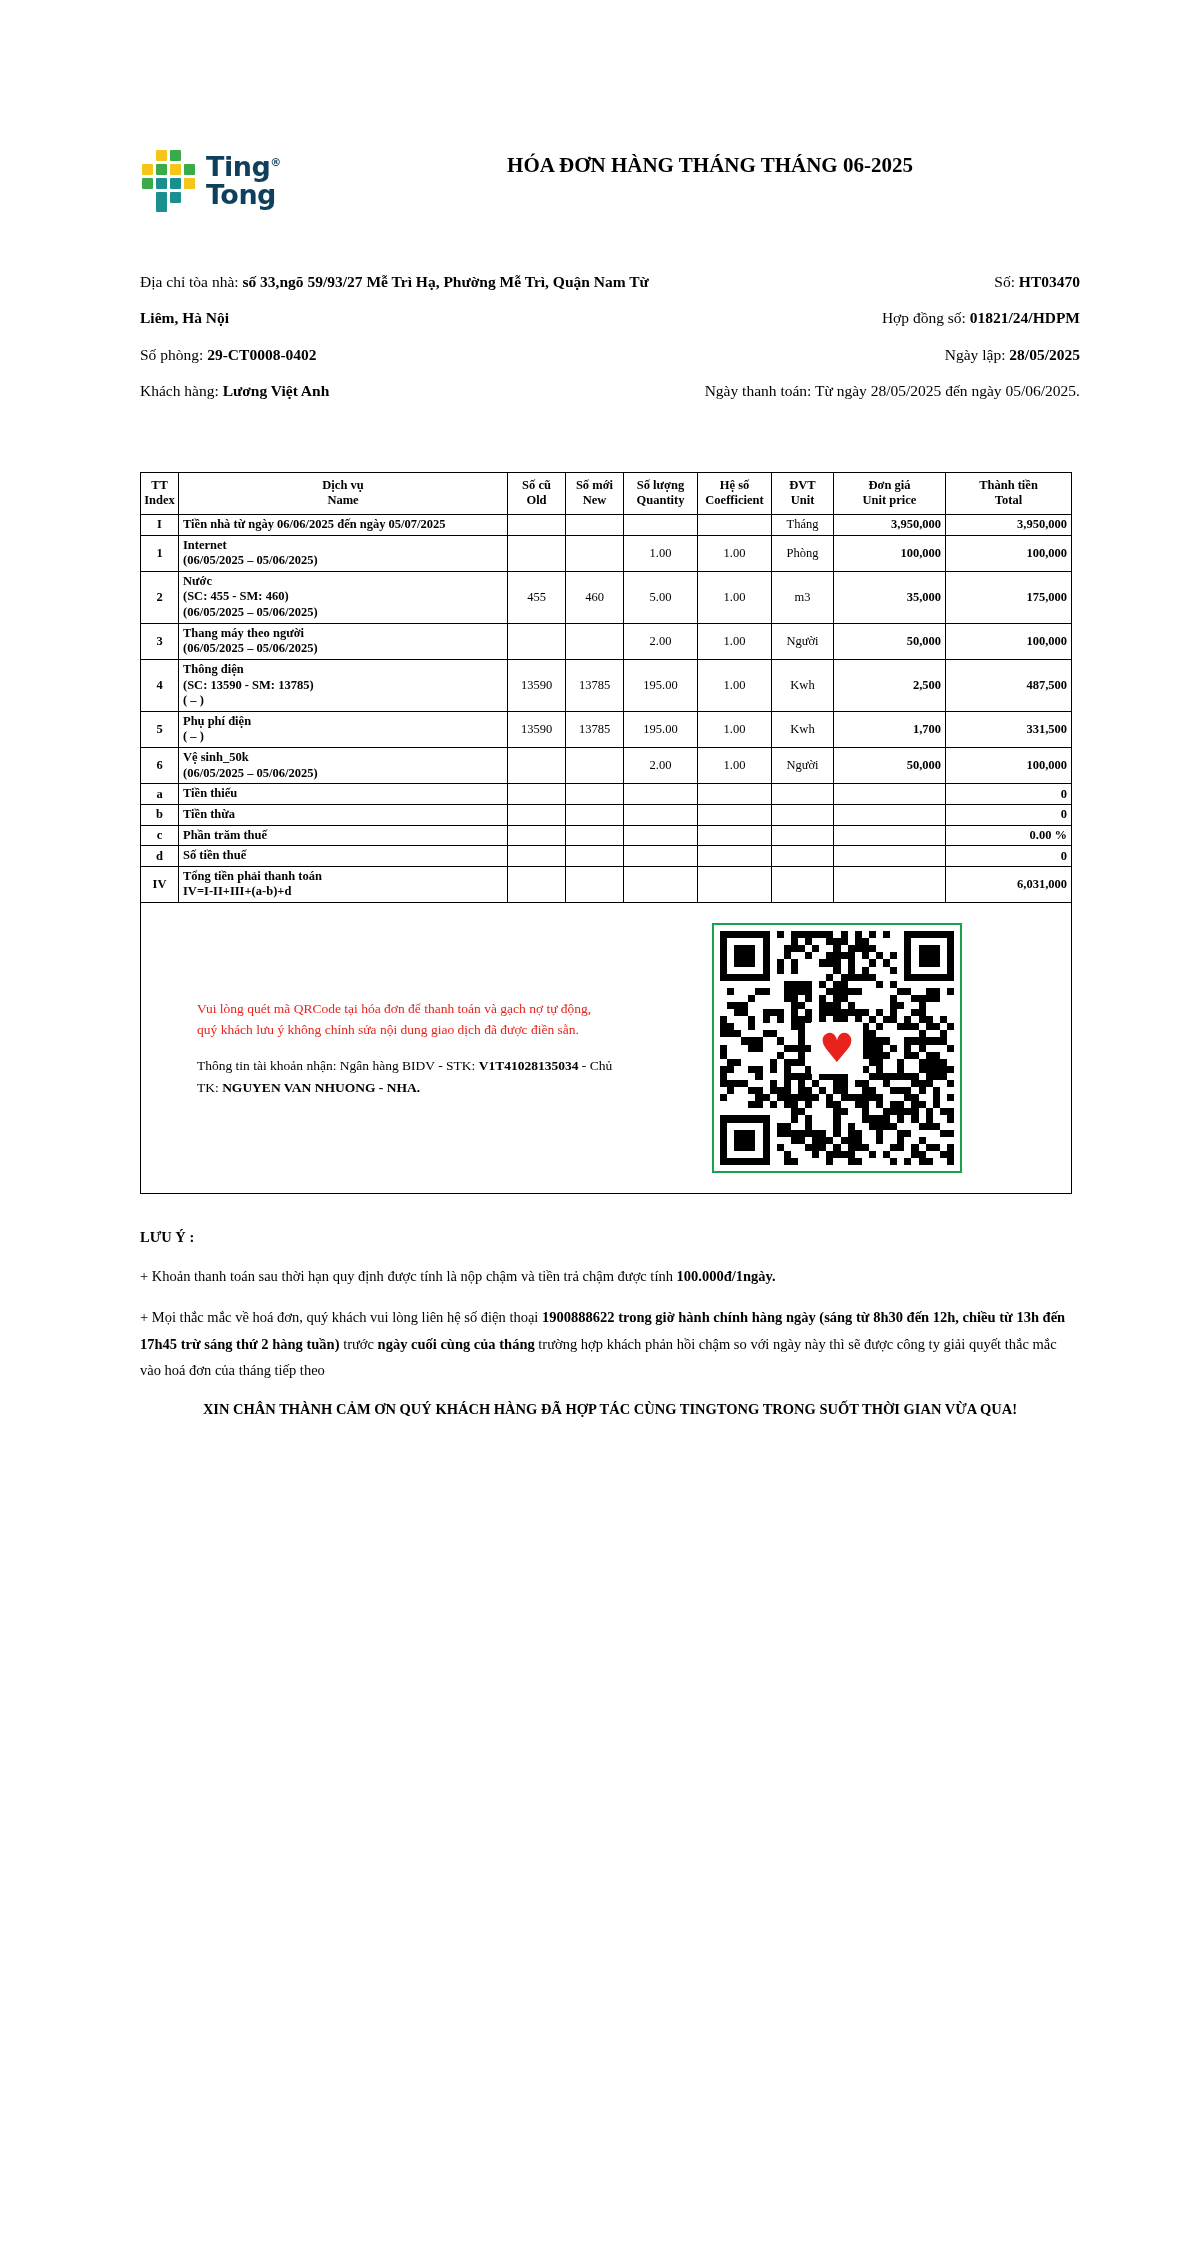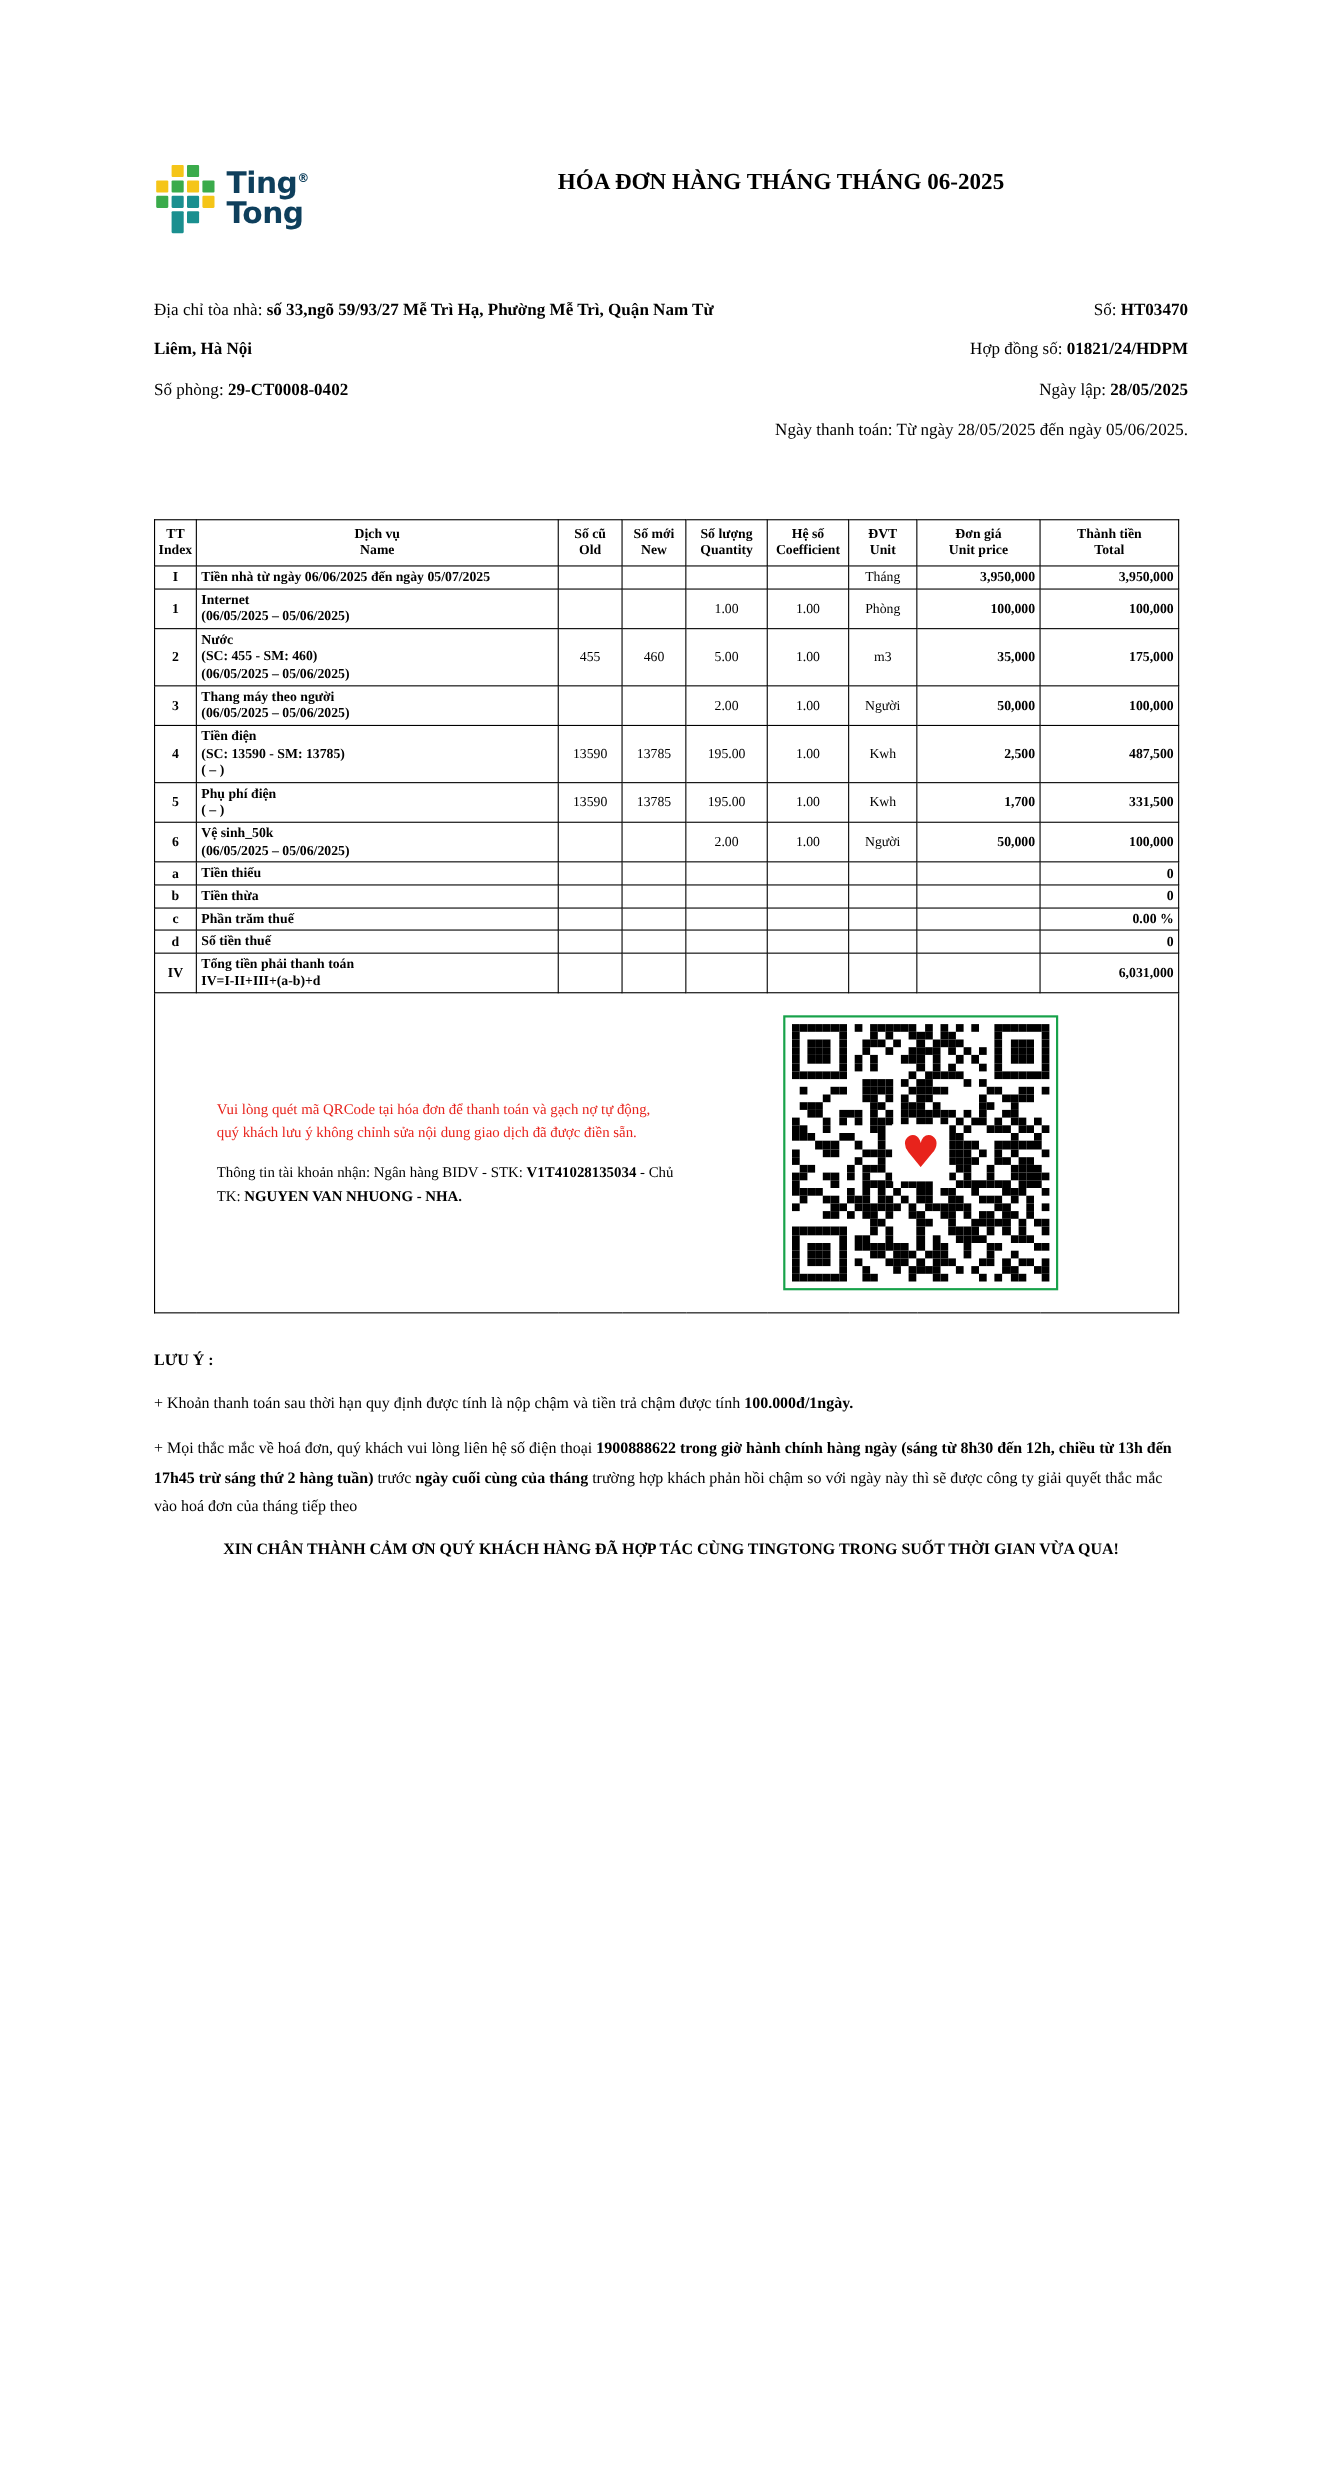"Khách hàng: Lương Việt Anh" div.line { html: none -> <div> <span>Khách hàng:</span> <b>Lương Việt Anh</b> </div> }
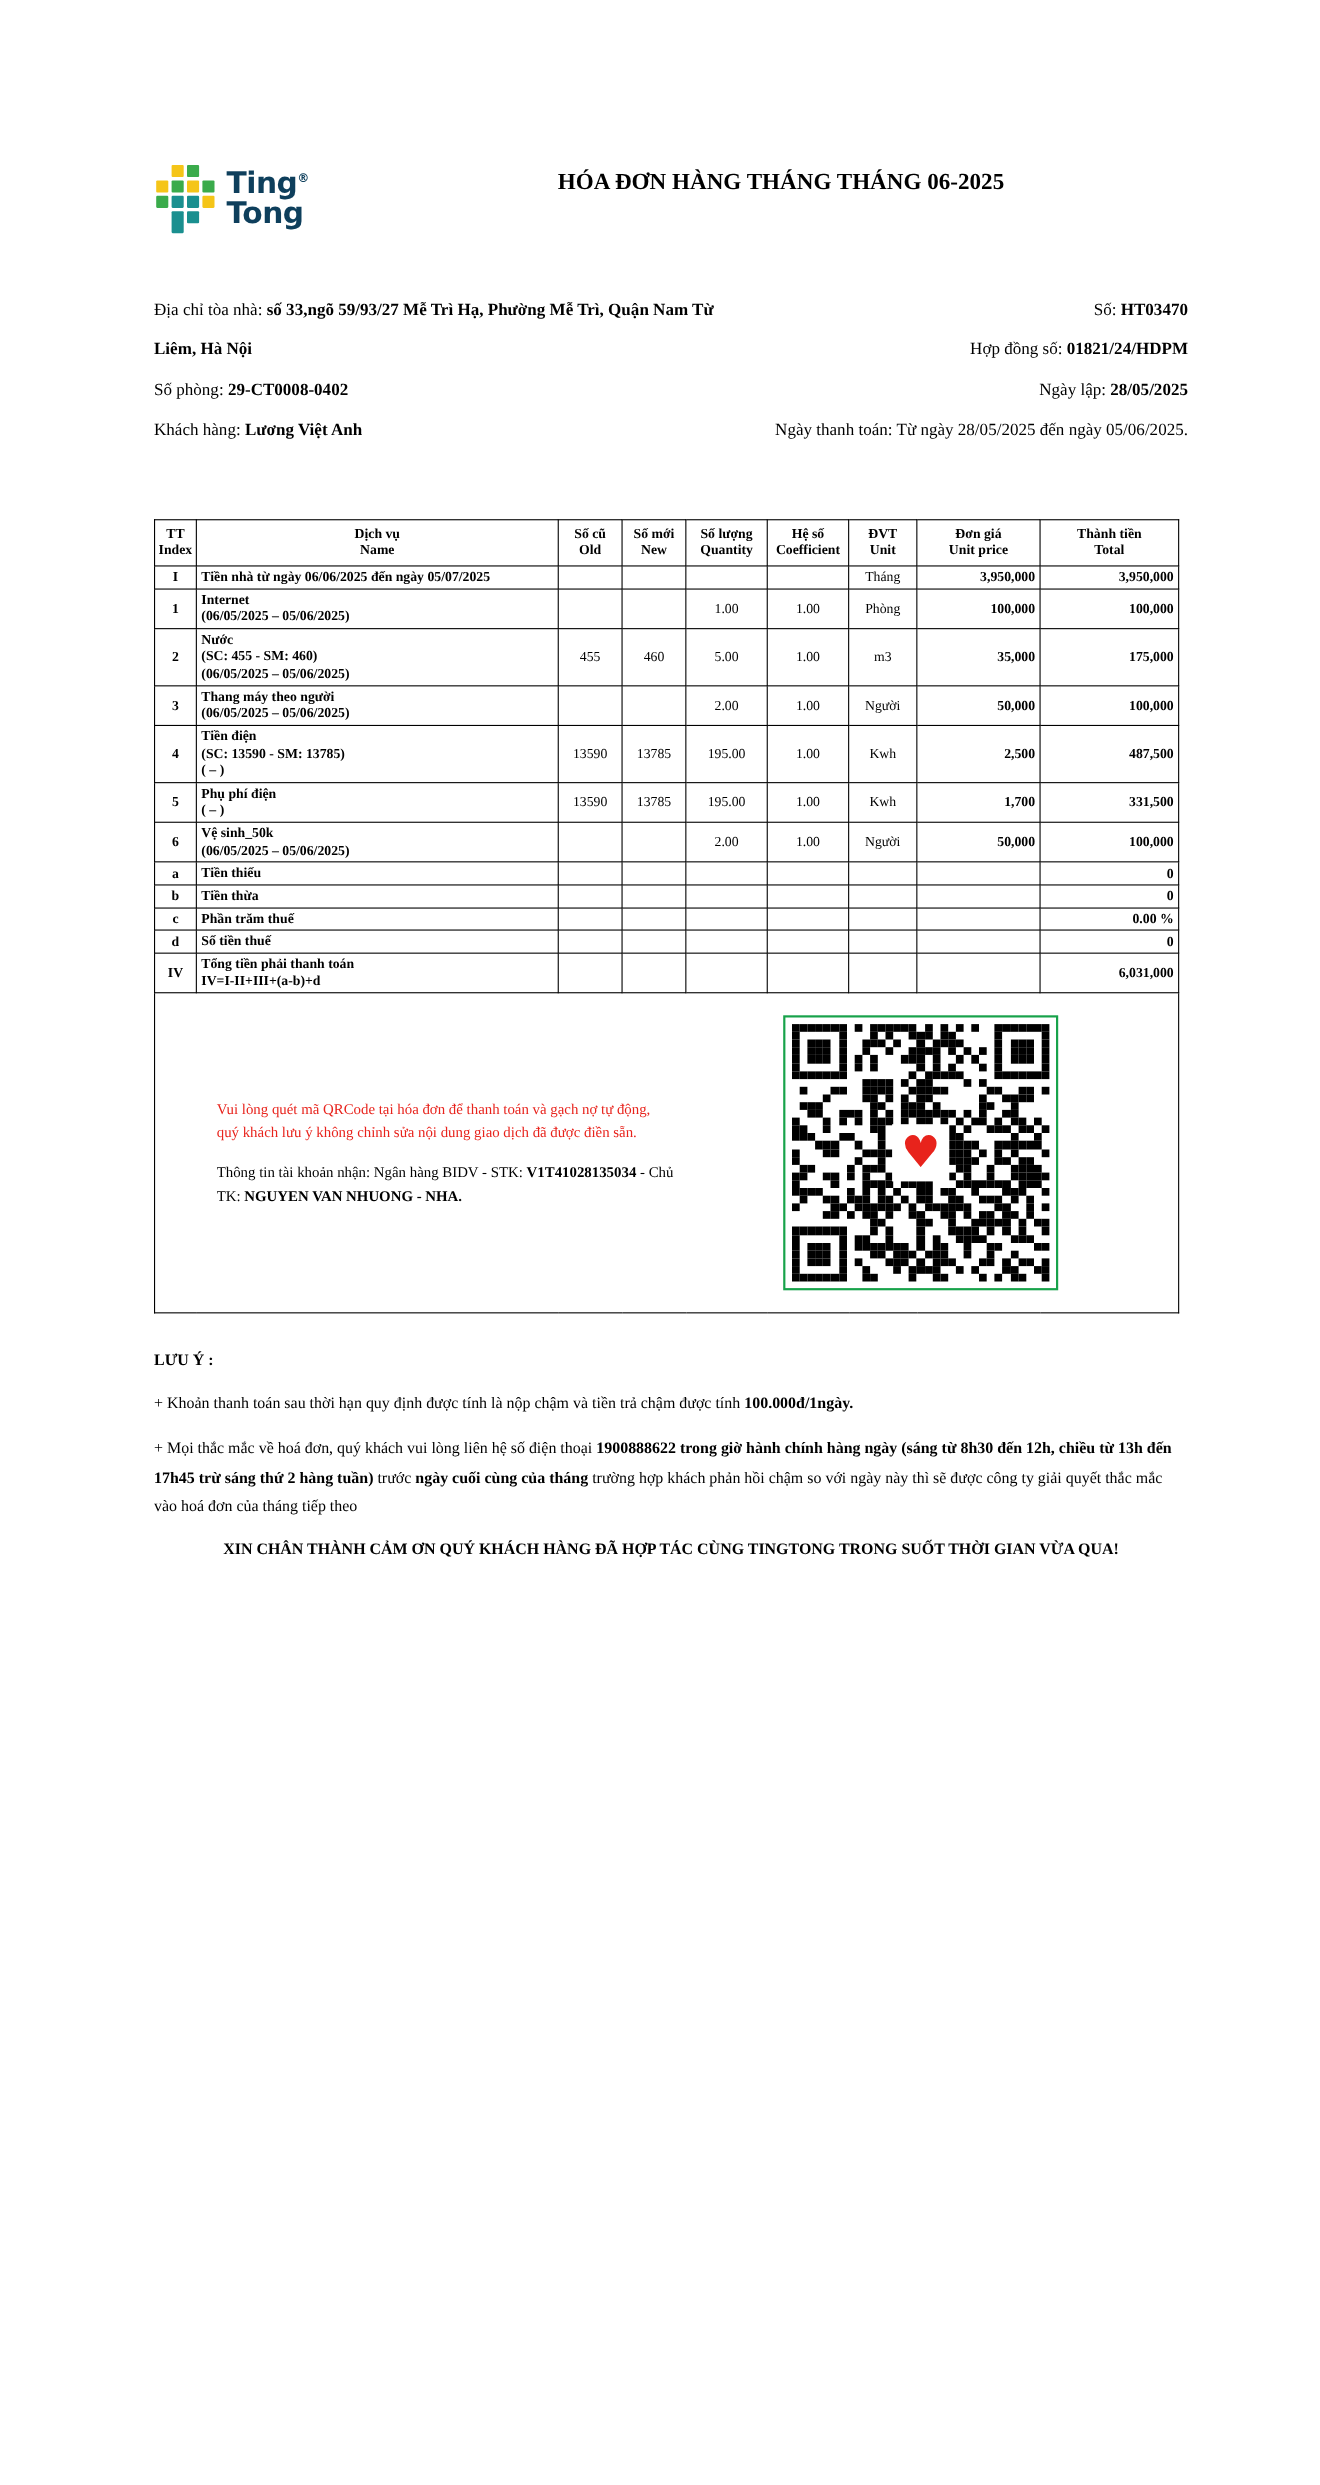"Tiền điện" div { text: Tiền -> Thông }
